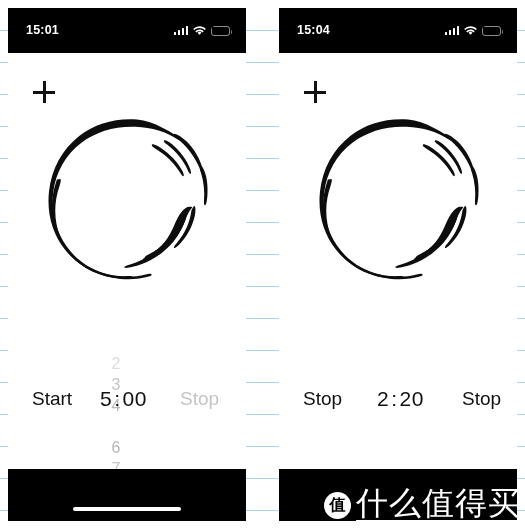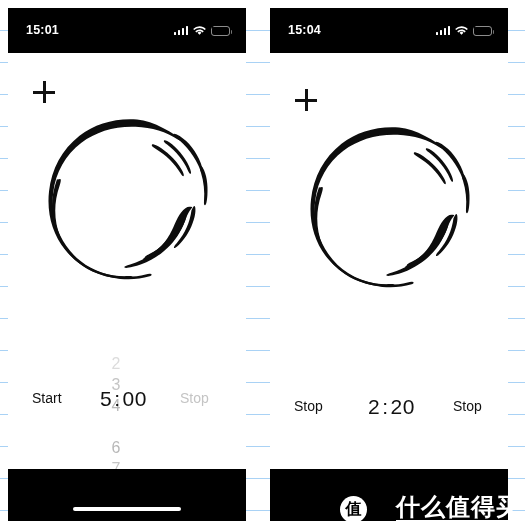"15:04" #phone-right { gap: 8px -> none; left: 270px -> 279px }
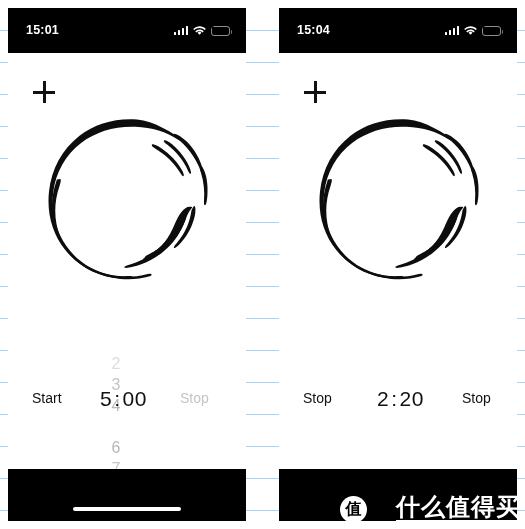"Start" .ctrl-btn { font-size: 14px -> 19px }
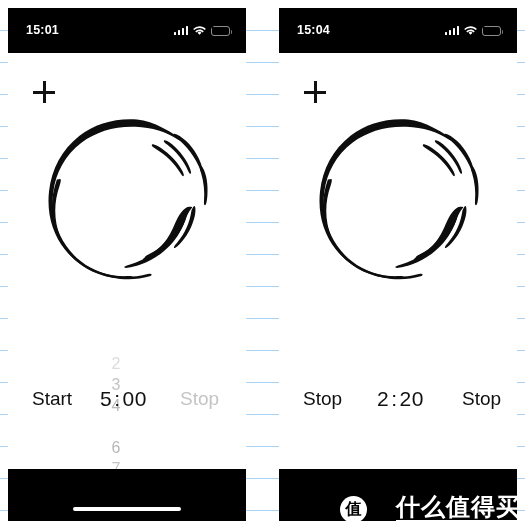"什么值得买" .wm-text { font-size: 24px -> 32px; font-weight: bold -> normal; margin-left: 24px -> none }
